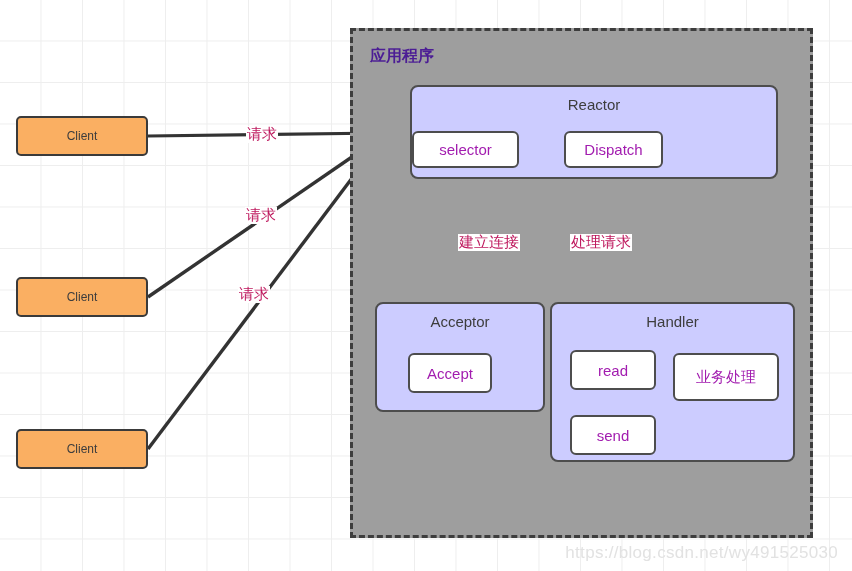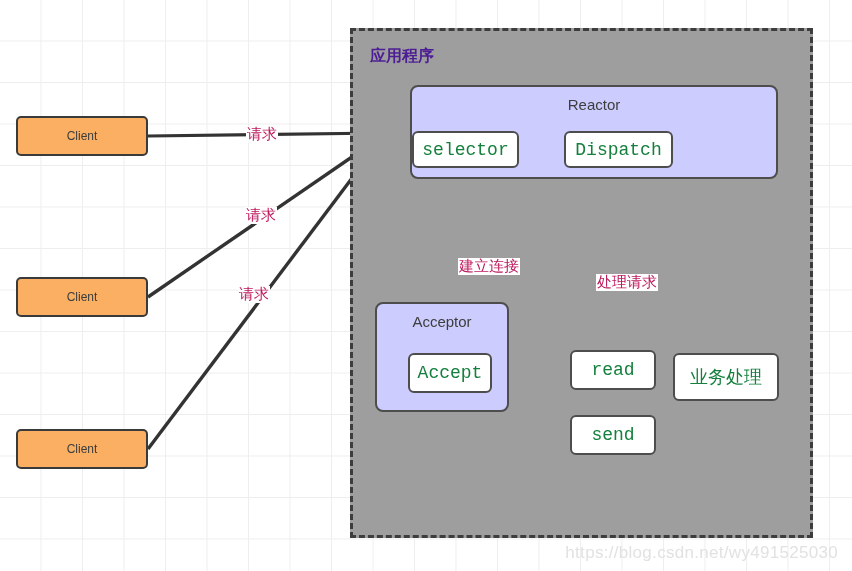"selector" .leaf-box { color: #15803d -> #a21caf; font-family: Liberation Mono, monospace -> none; font-size: 18px -> 15px }
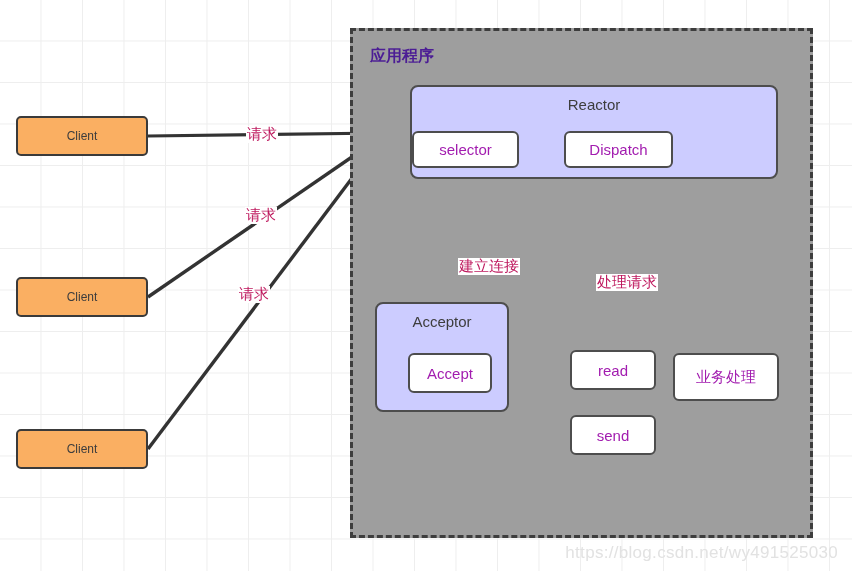"Dispatch" div.leaf-box { width: 109px -> 99px }
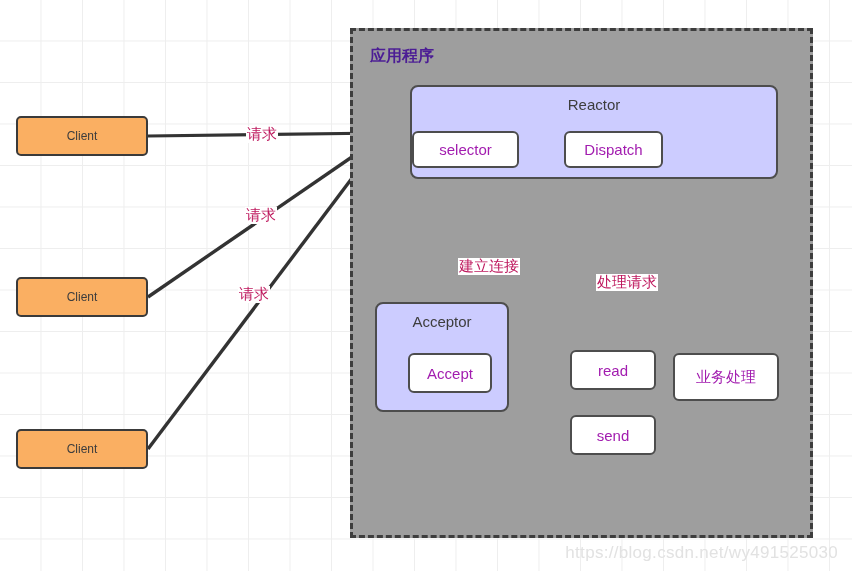"建立连接" div.edge-label { margin-top: 24px -> none }
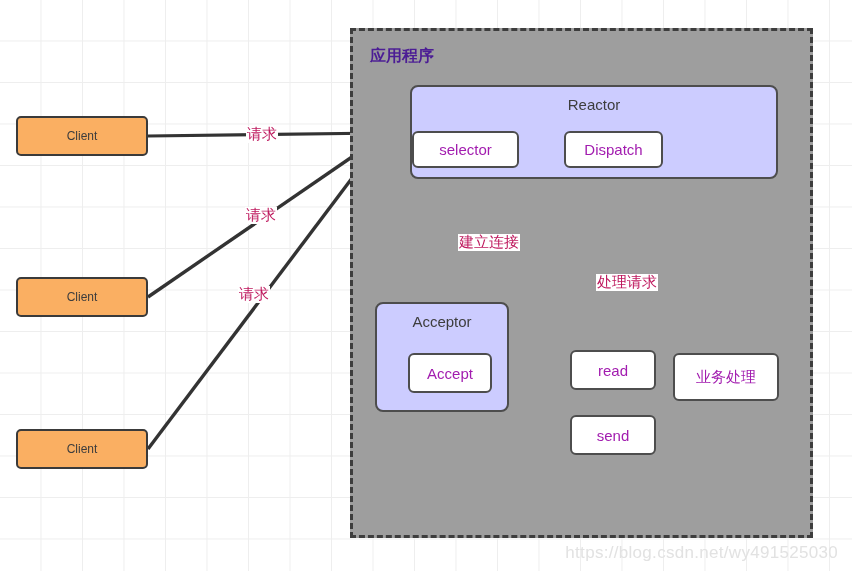"处理请求" div.edge-label { left: 596px -> 570px; margin-top: 40px -> none }
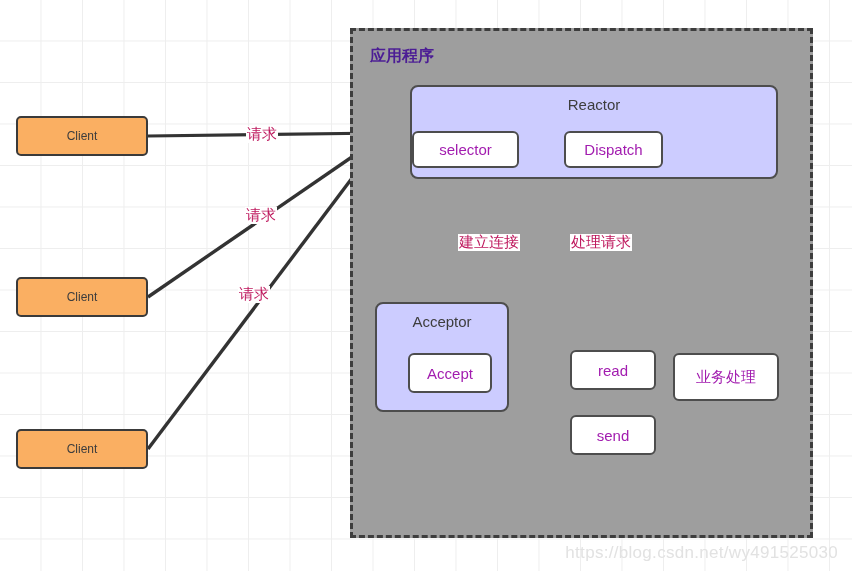"Acceptor" div.group-box { width: 134px -> 170px }
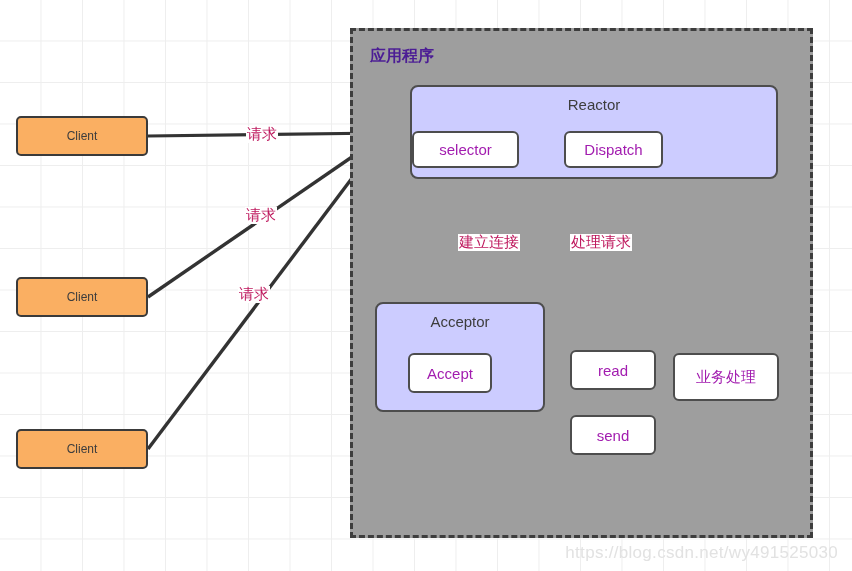"Handler" div.group-box { html: none -> <div> <div>Handler</div> </div> }
